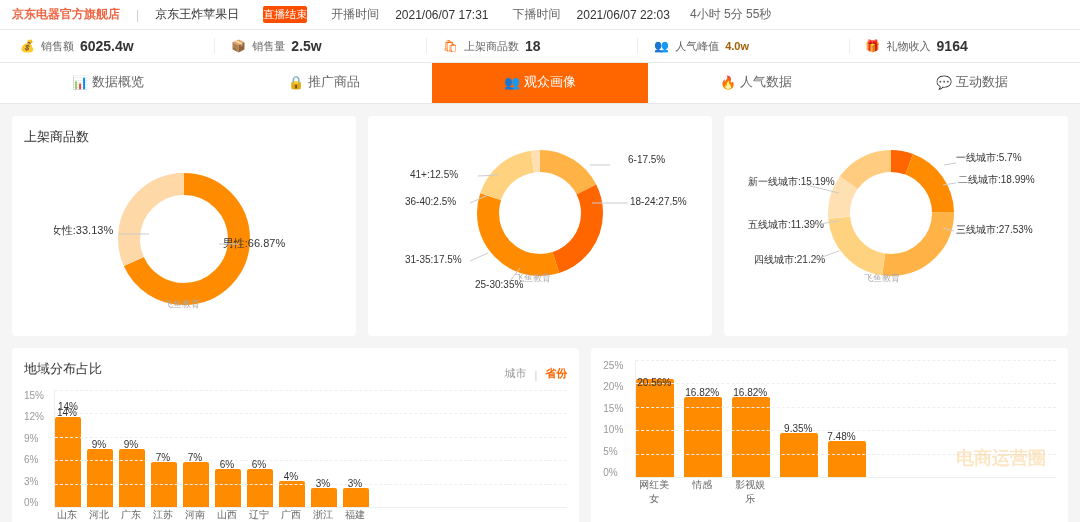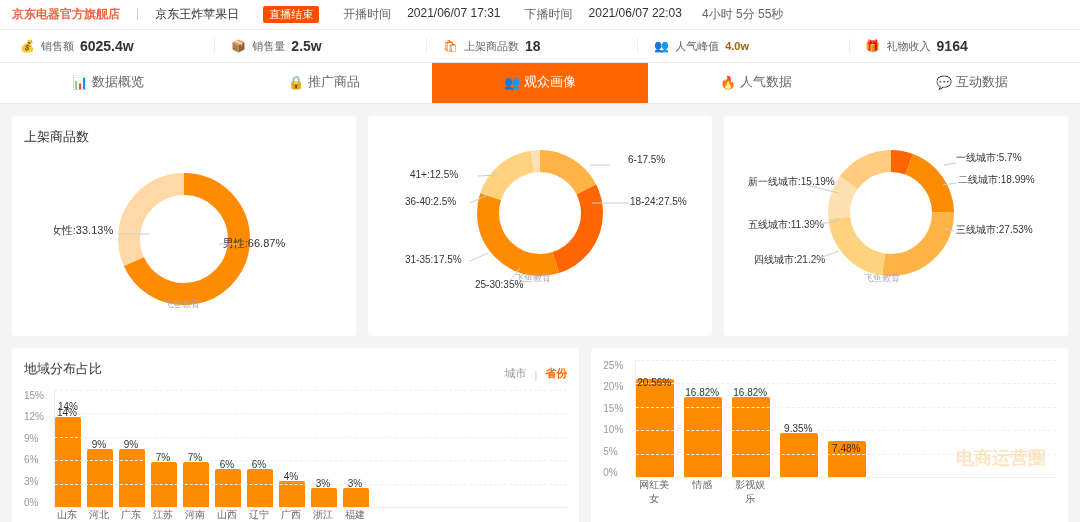"京东电器官方旗舰店" .top-bar { align-items: flex-start -> center }
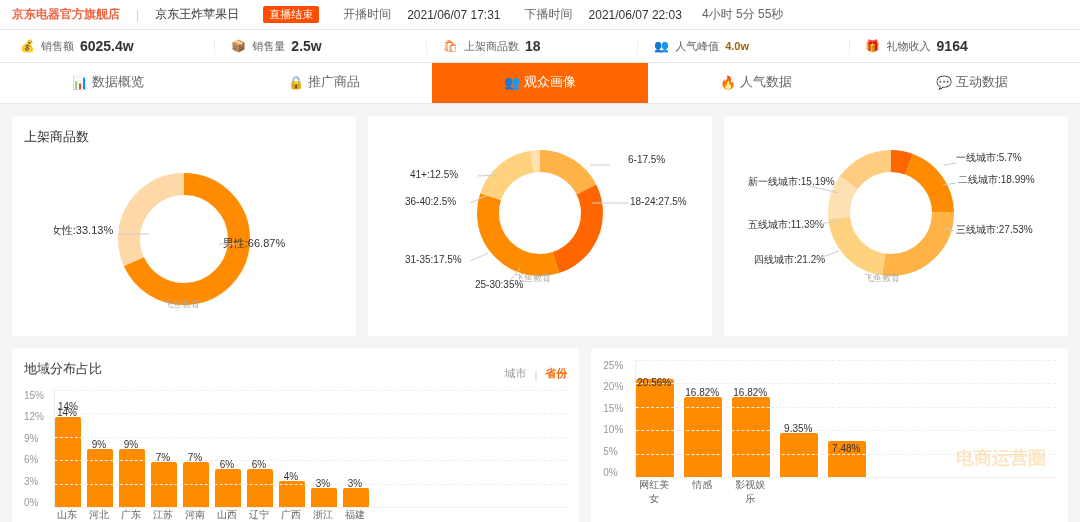"直播结束" .top-bar-live { padding: 1px 6px -> 1px 0 }
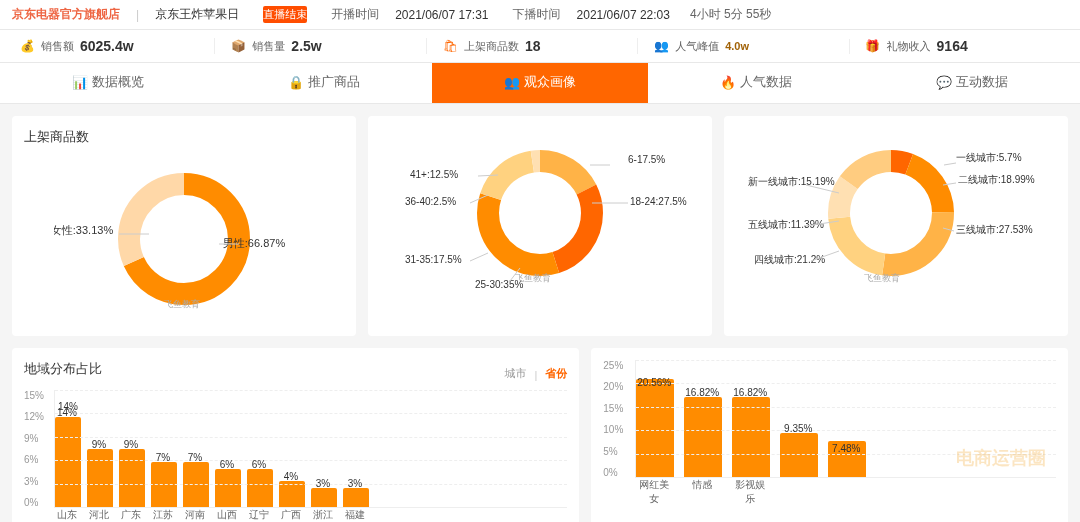"7.48%" span { bottom: 24px -> 36px; text-align: center -> none }
